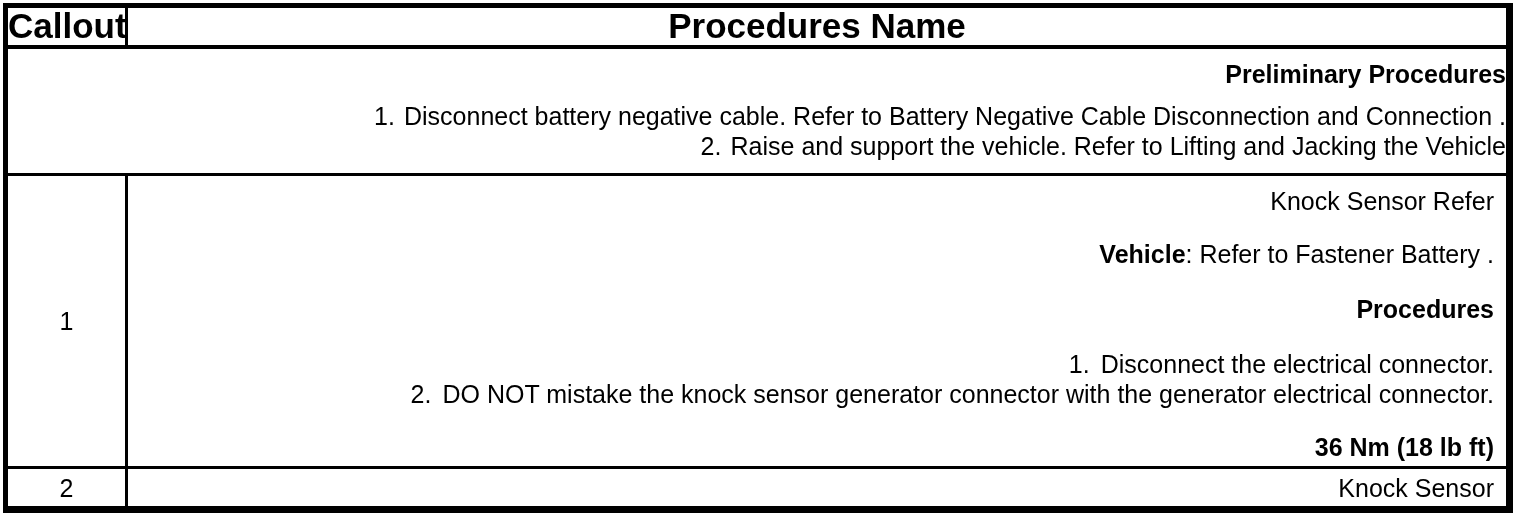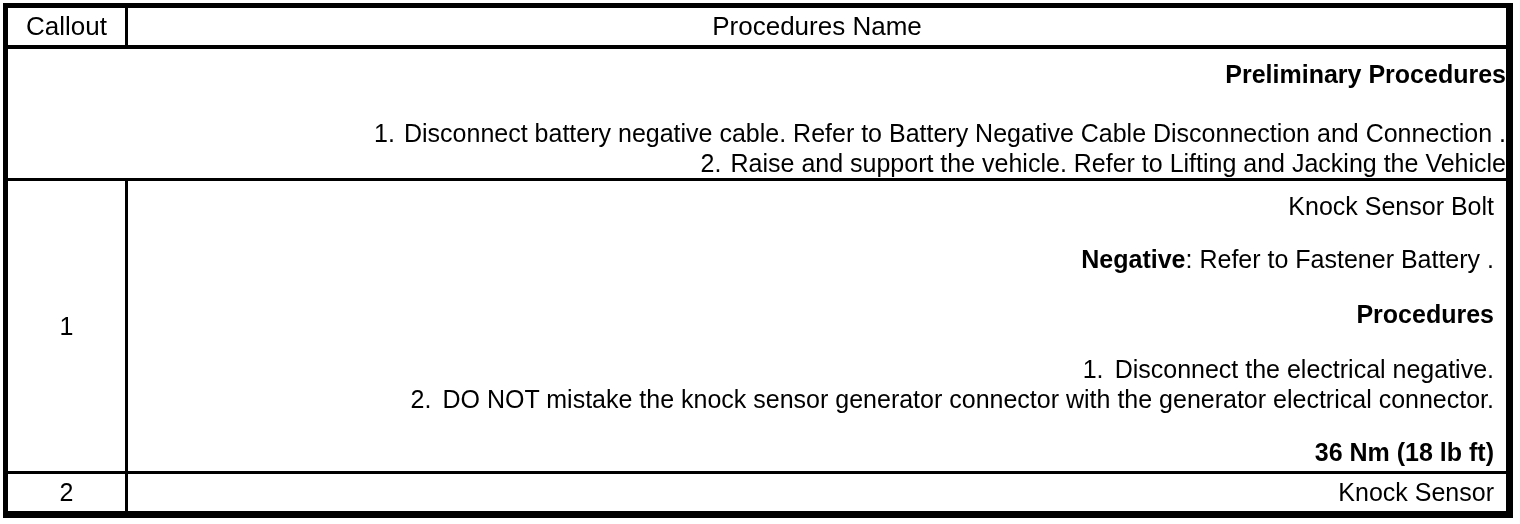"Callout" th { font-size: 26px -> 35px; font-weight: normal -> bold }
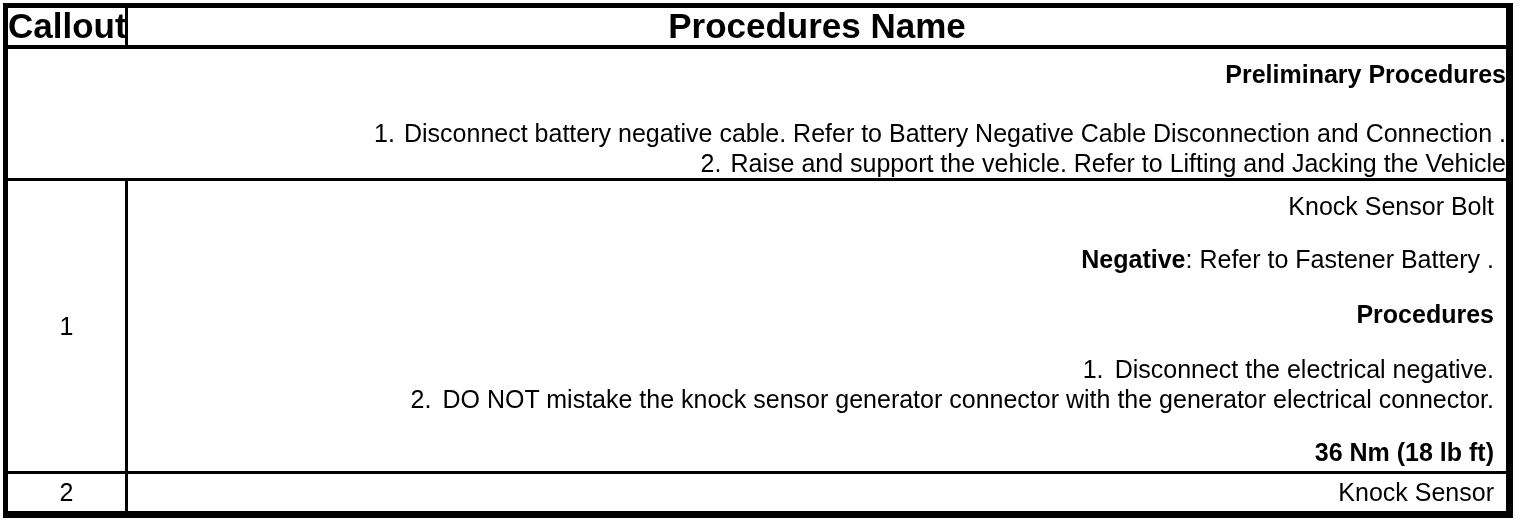"Disconnect battery negative cable. Refer" ol.prelim-list { margin-top: 29px -> 12px }
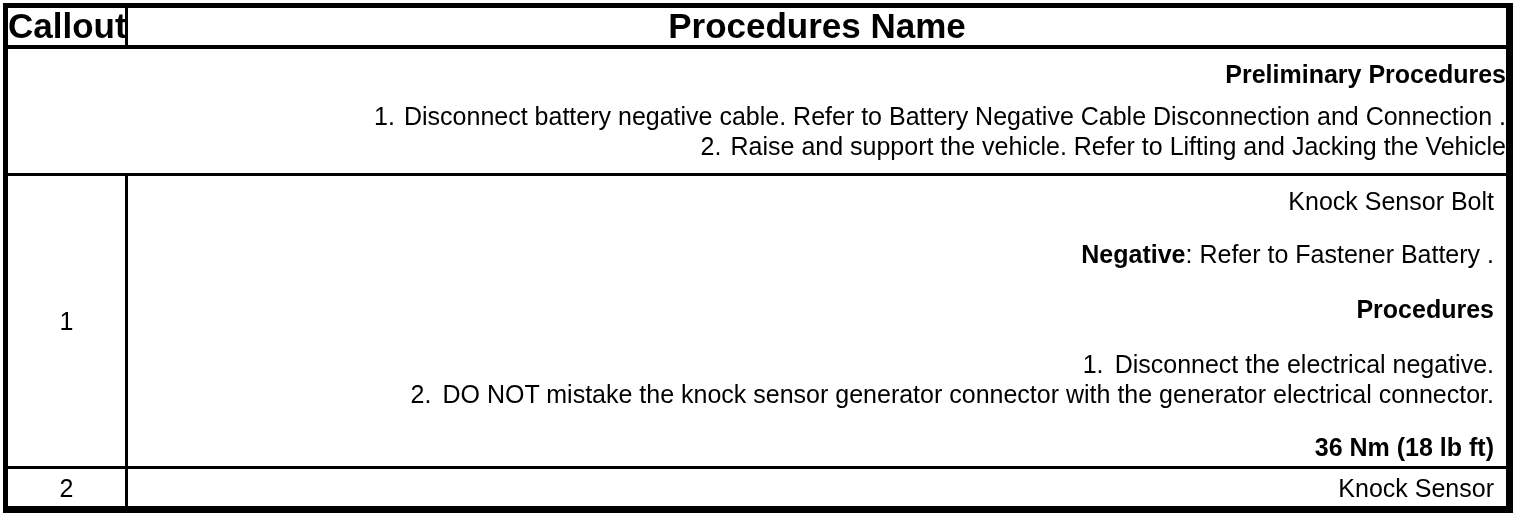"Knock Sensor Bolt" p.component-line { text: Bolt -> Refer }
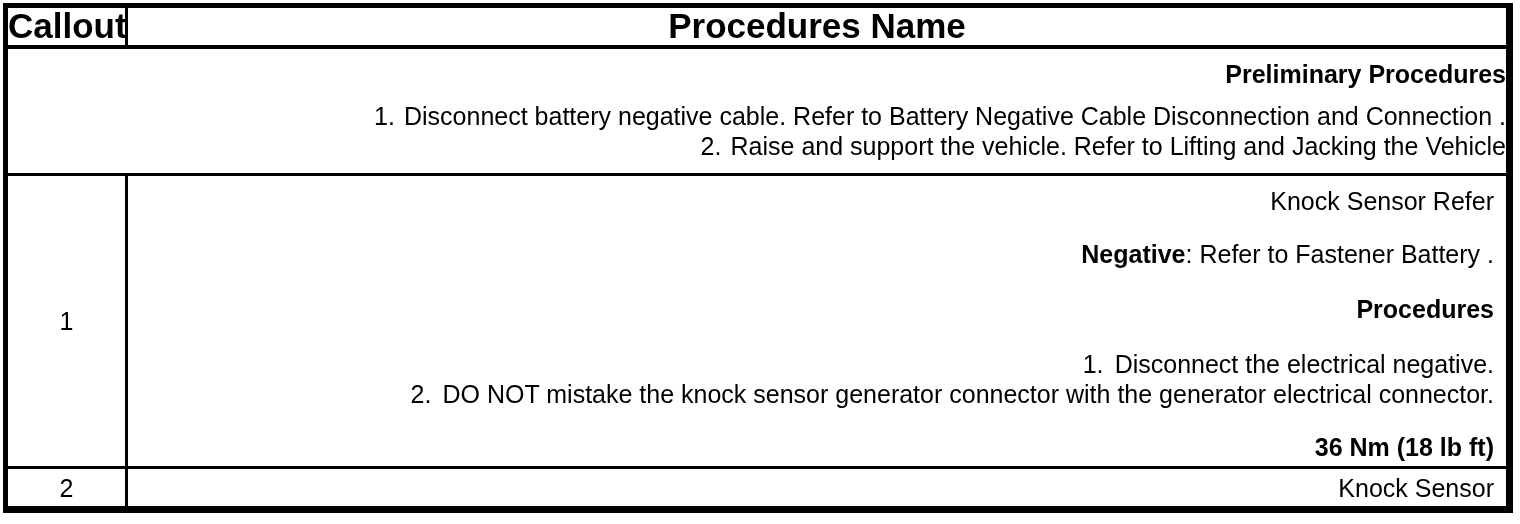"Negative" strong { text: Negative -> Vehicle }
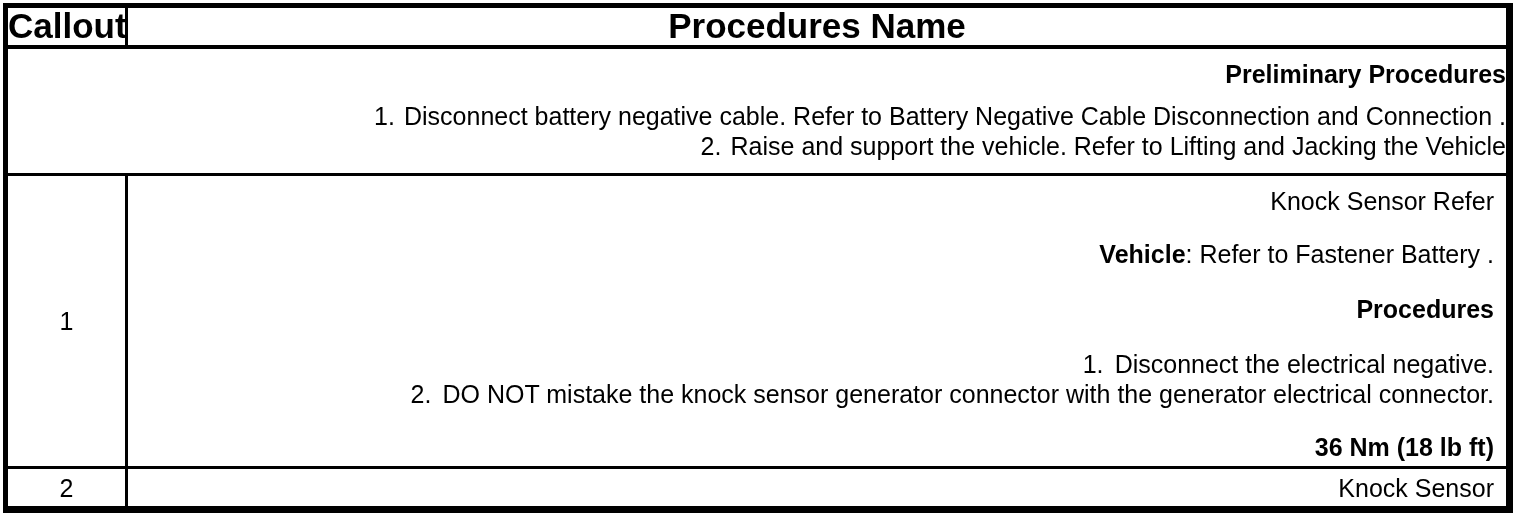"Disconnect the electrical negative." li { text: negative -> connector }
